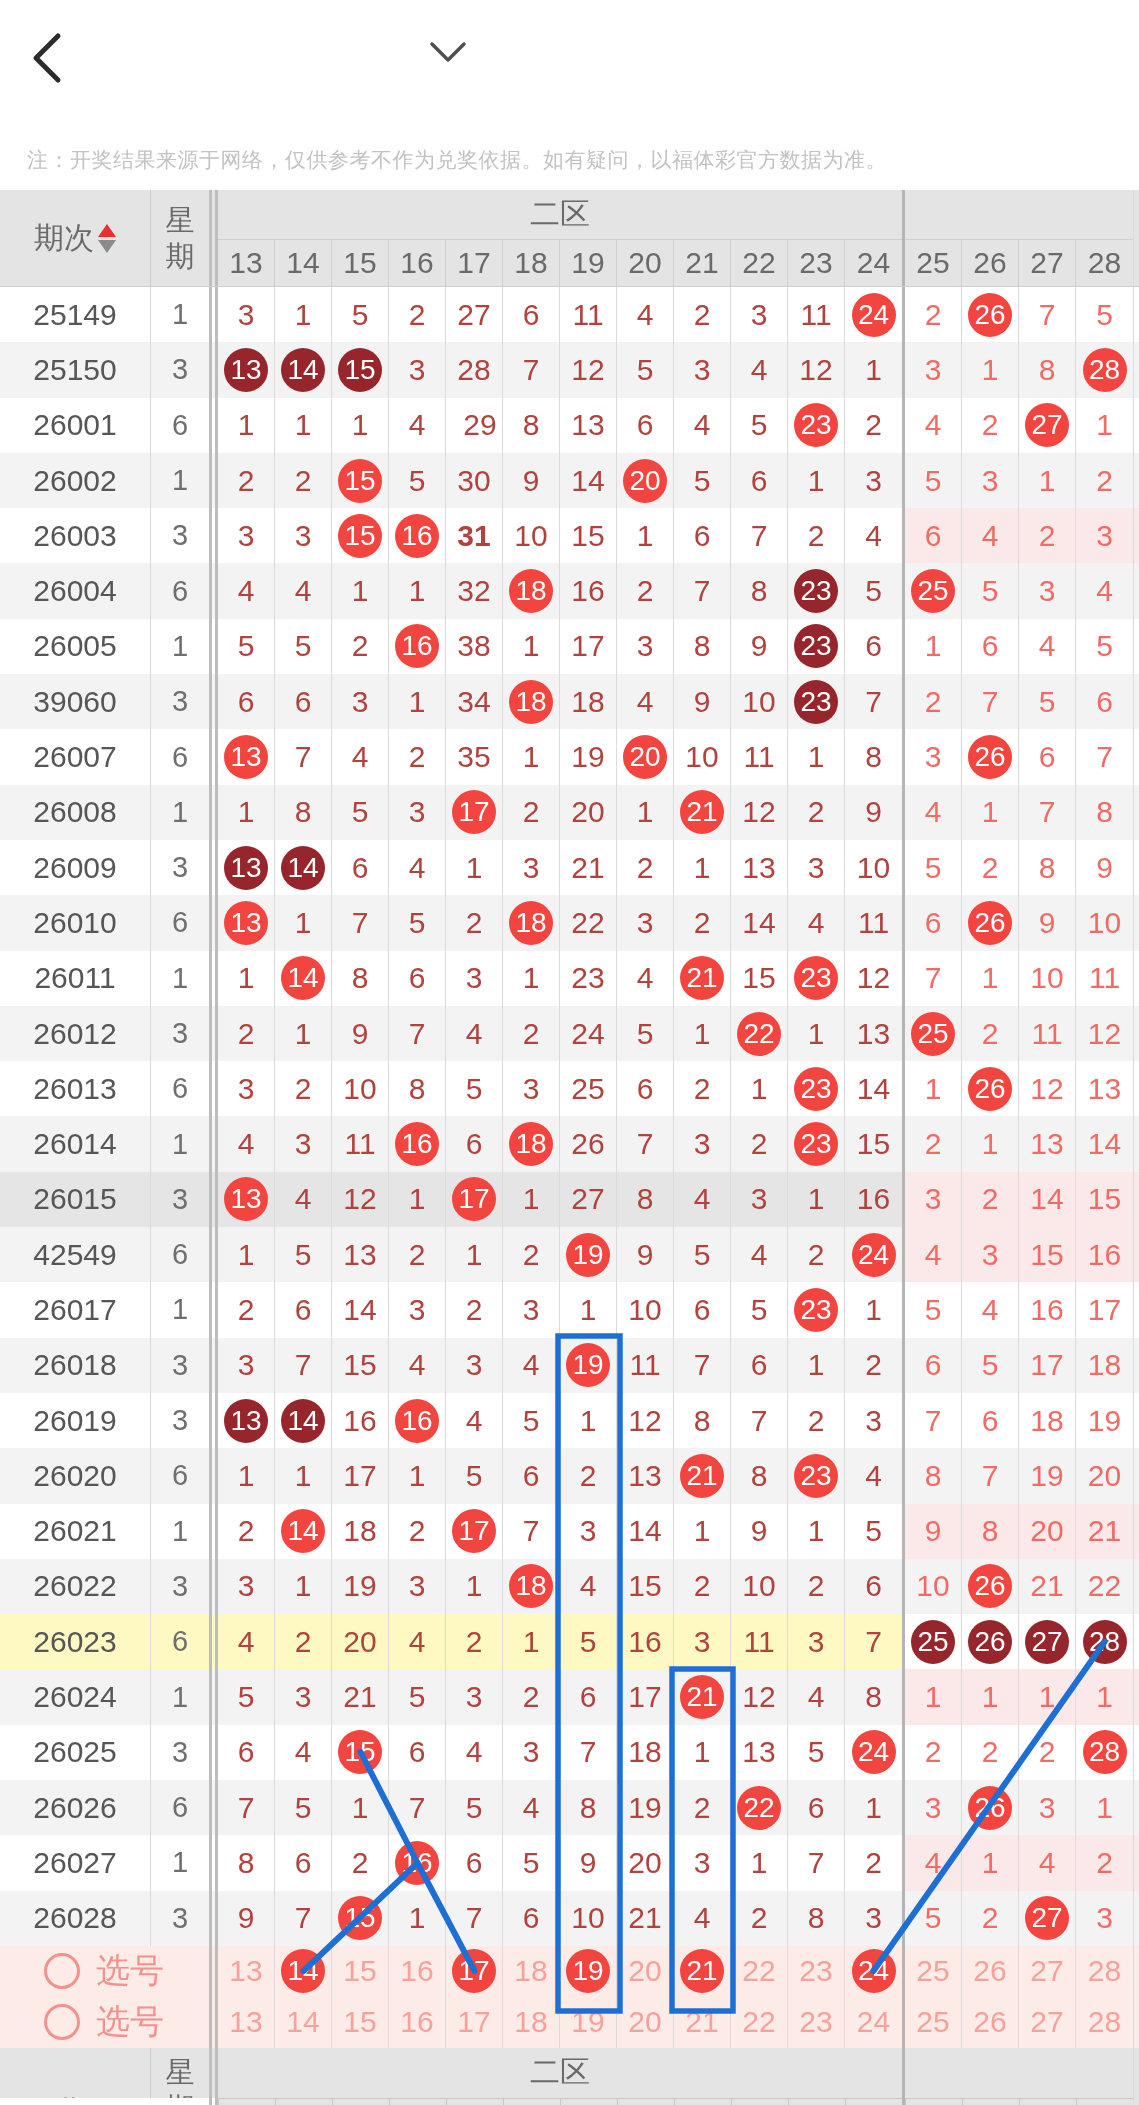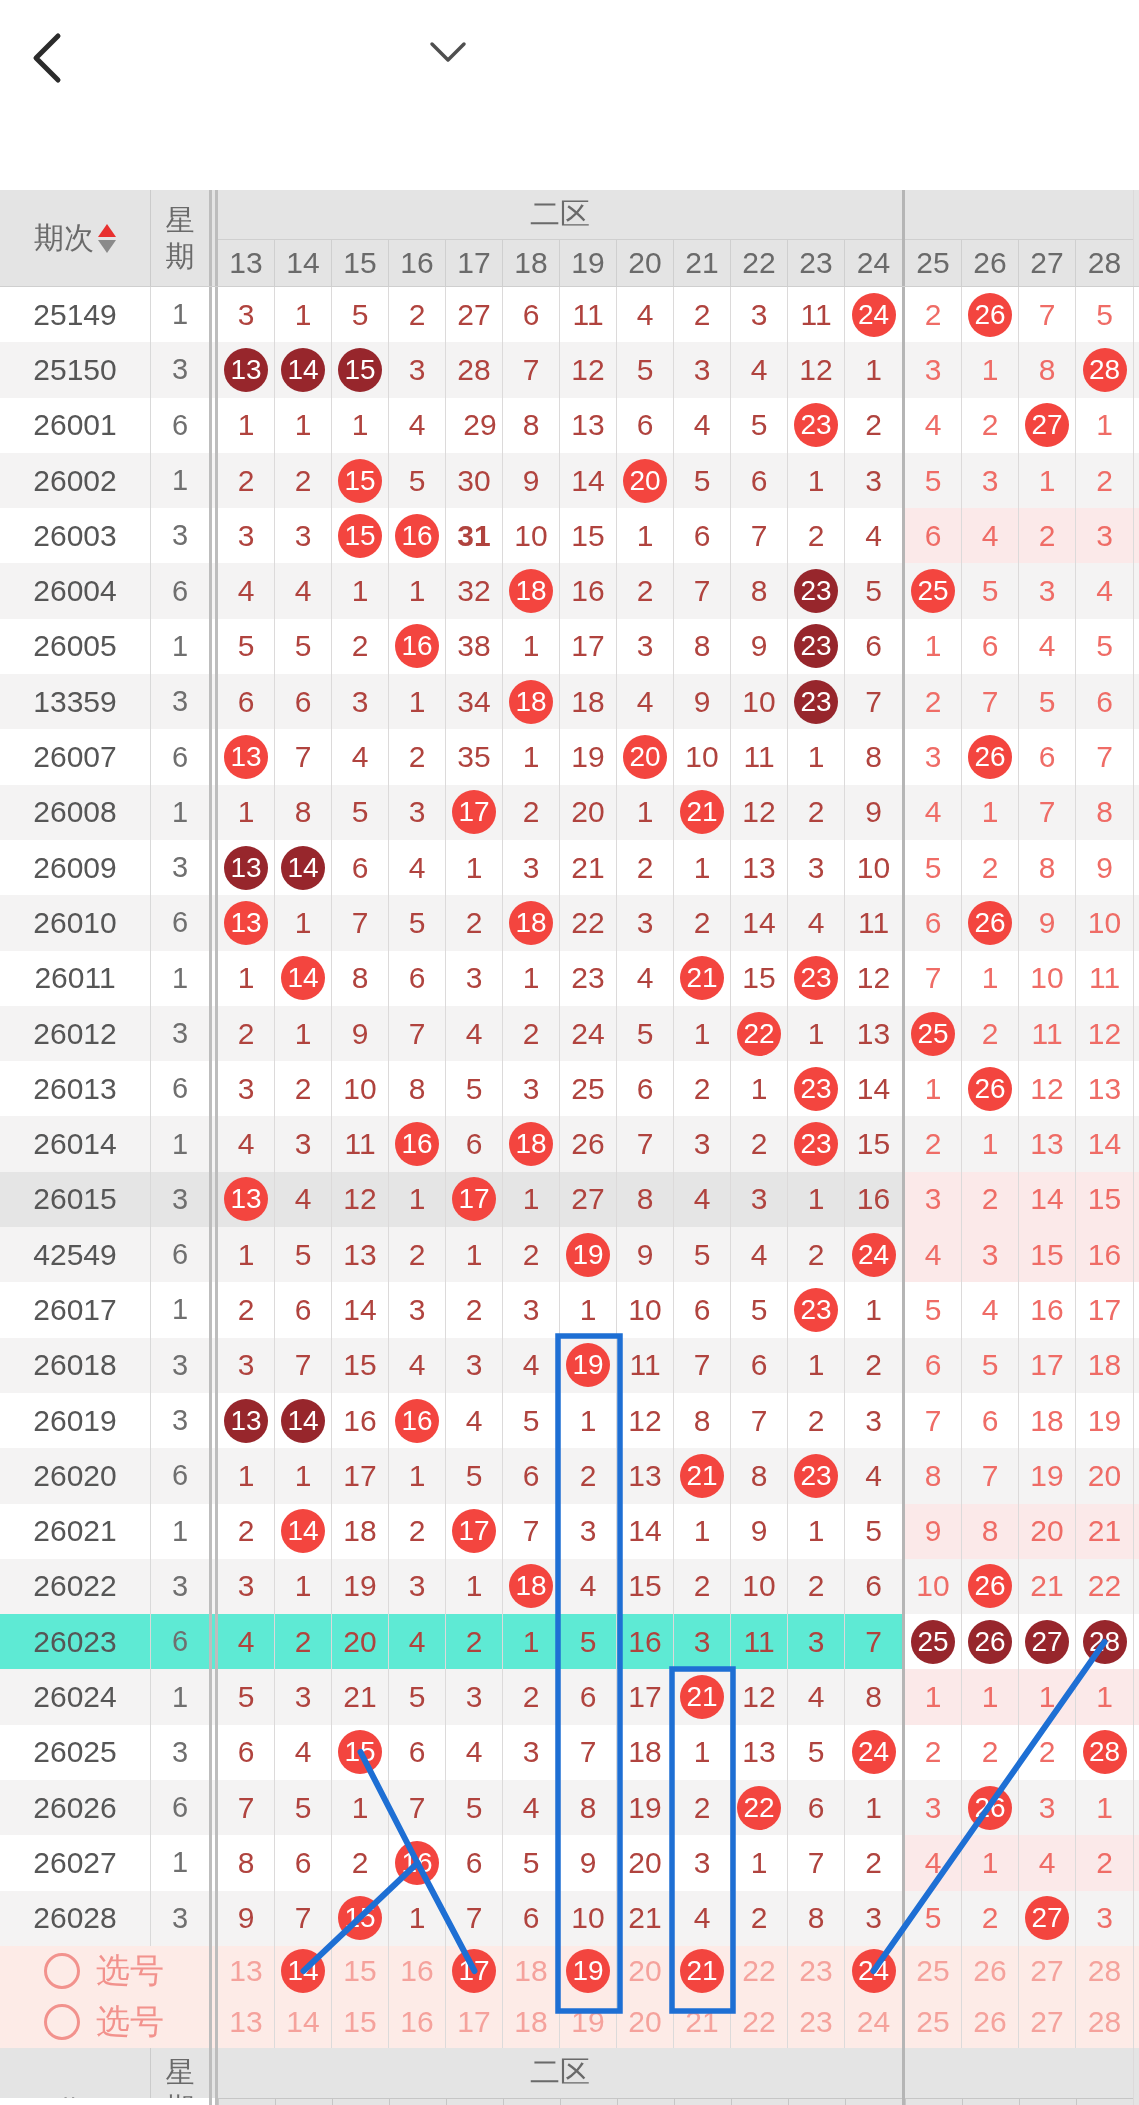"注：开奖结果来源于网络，仅供参考不作为兑奖依据。如有疑问，以福体彩官方数据为准。" div.note { html: none -> <div>注：开奖结果来源于网络，仅供参考不作为兑奖依据。如有疑问，以福体彩官方数据为准。</div> }
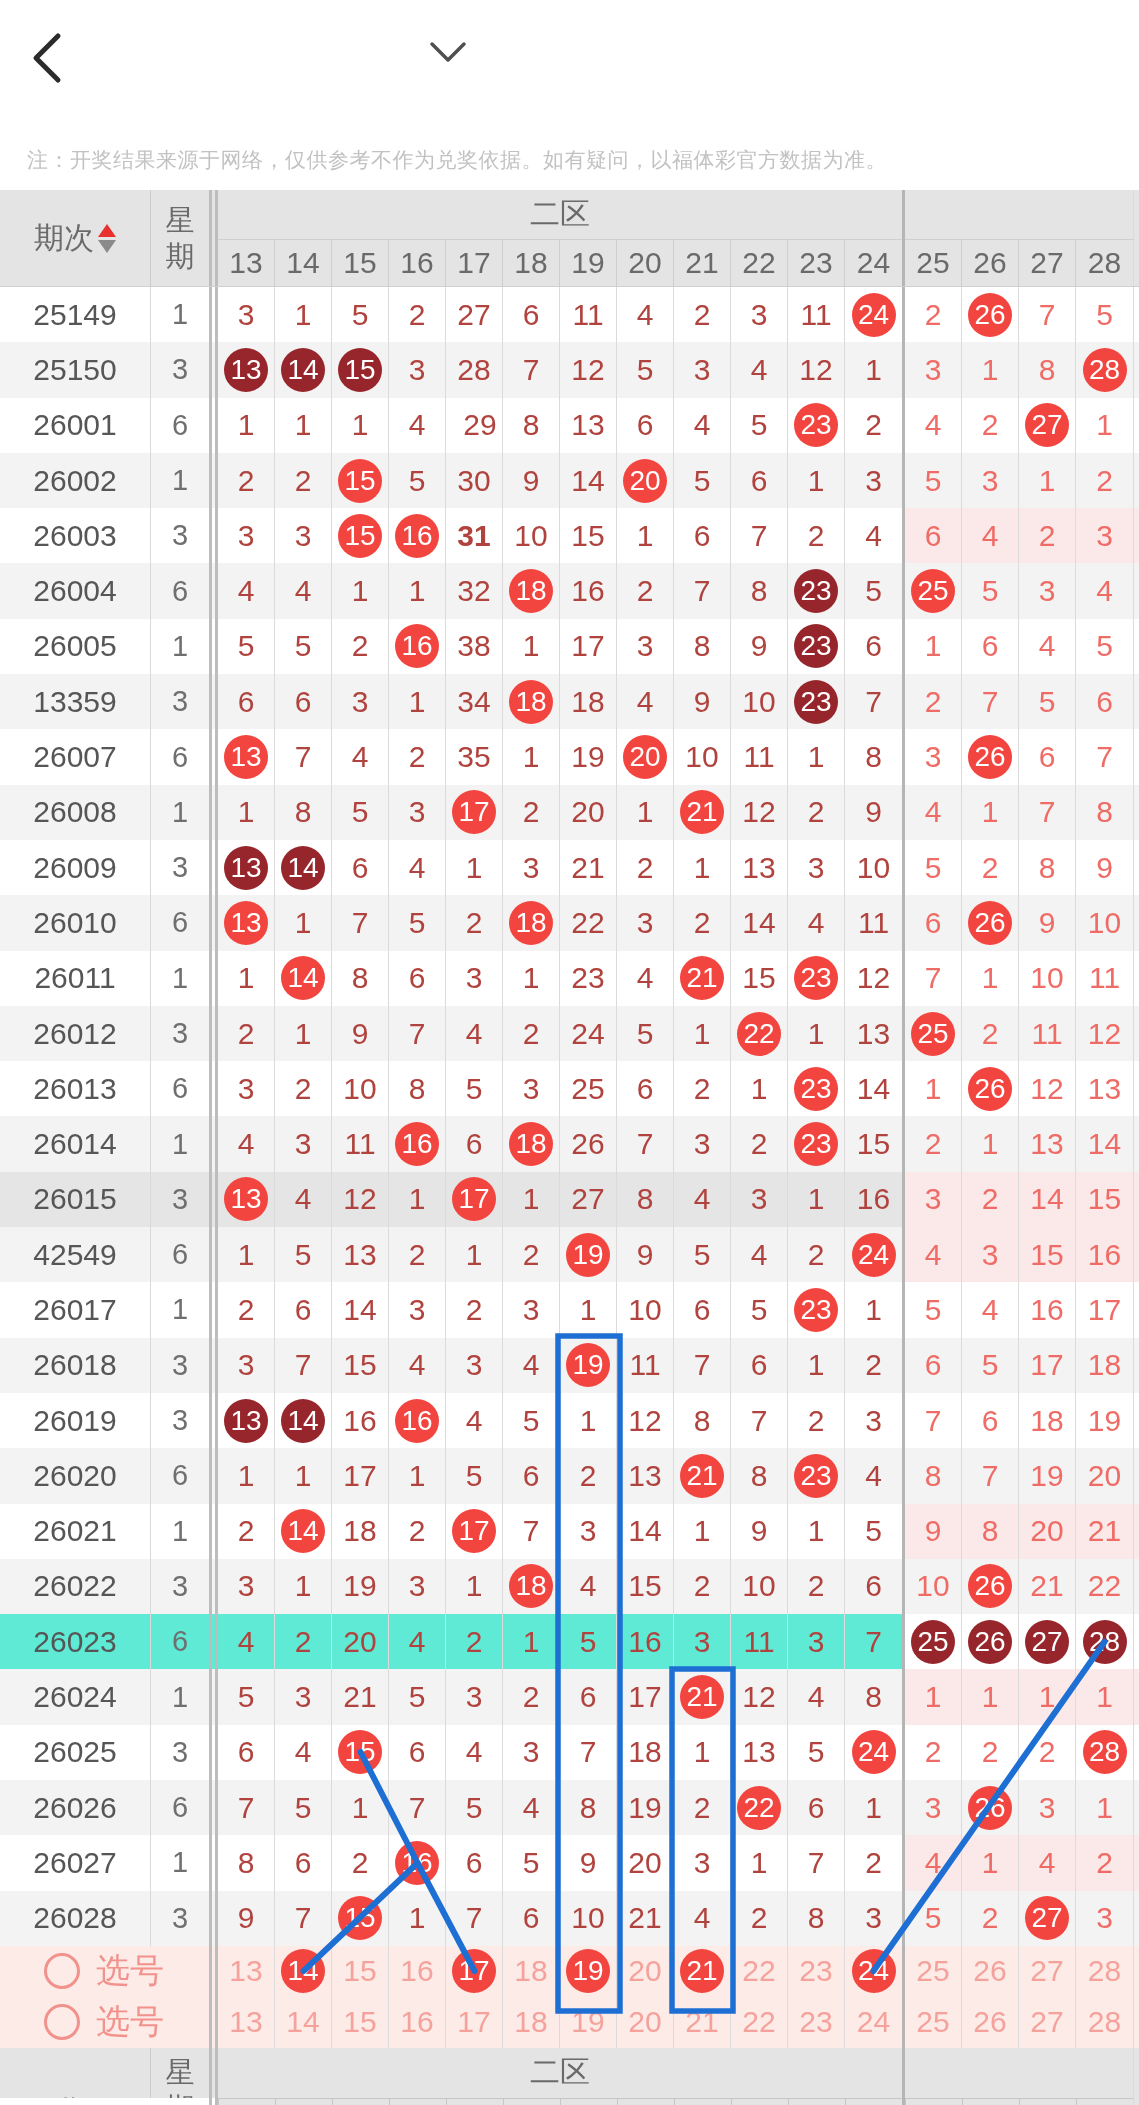"13359" div.cper { text: 13359 -> 39060 }
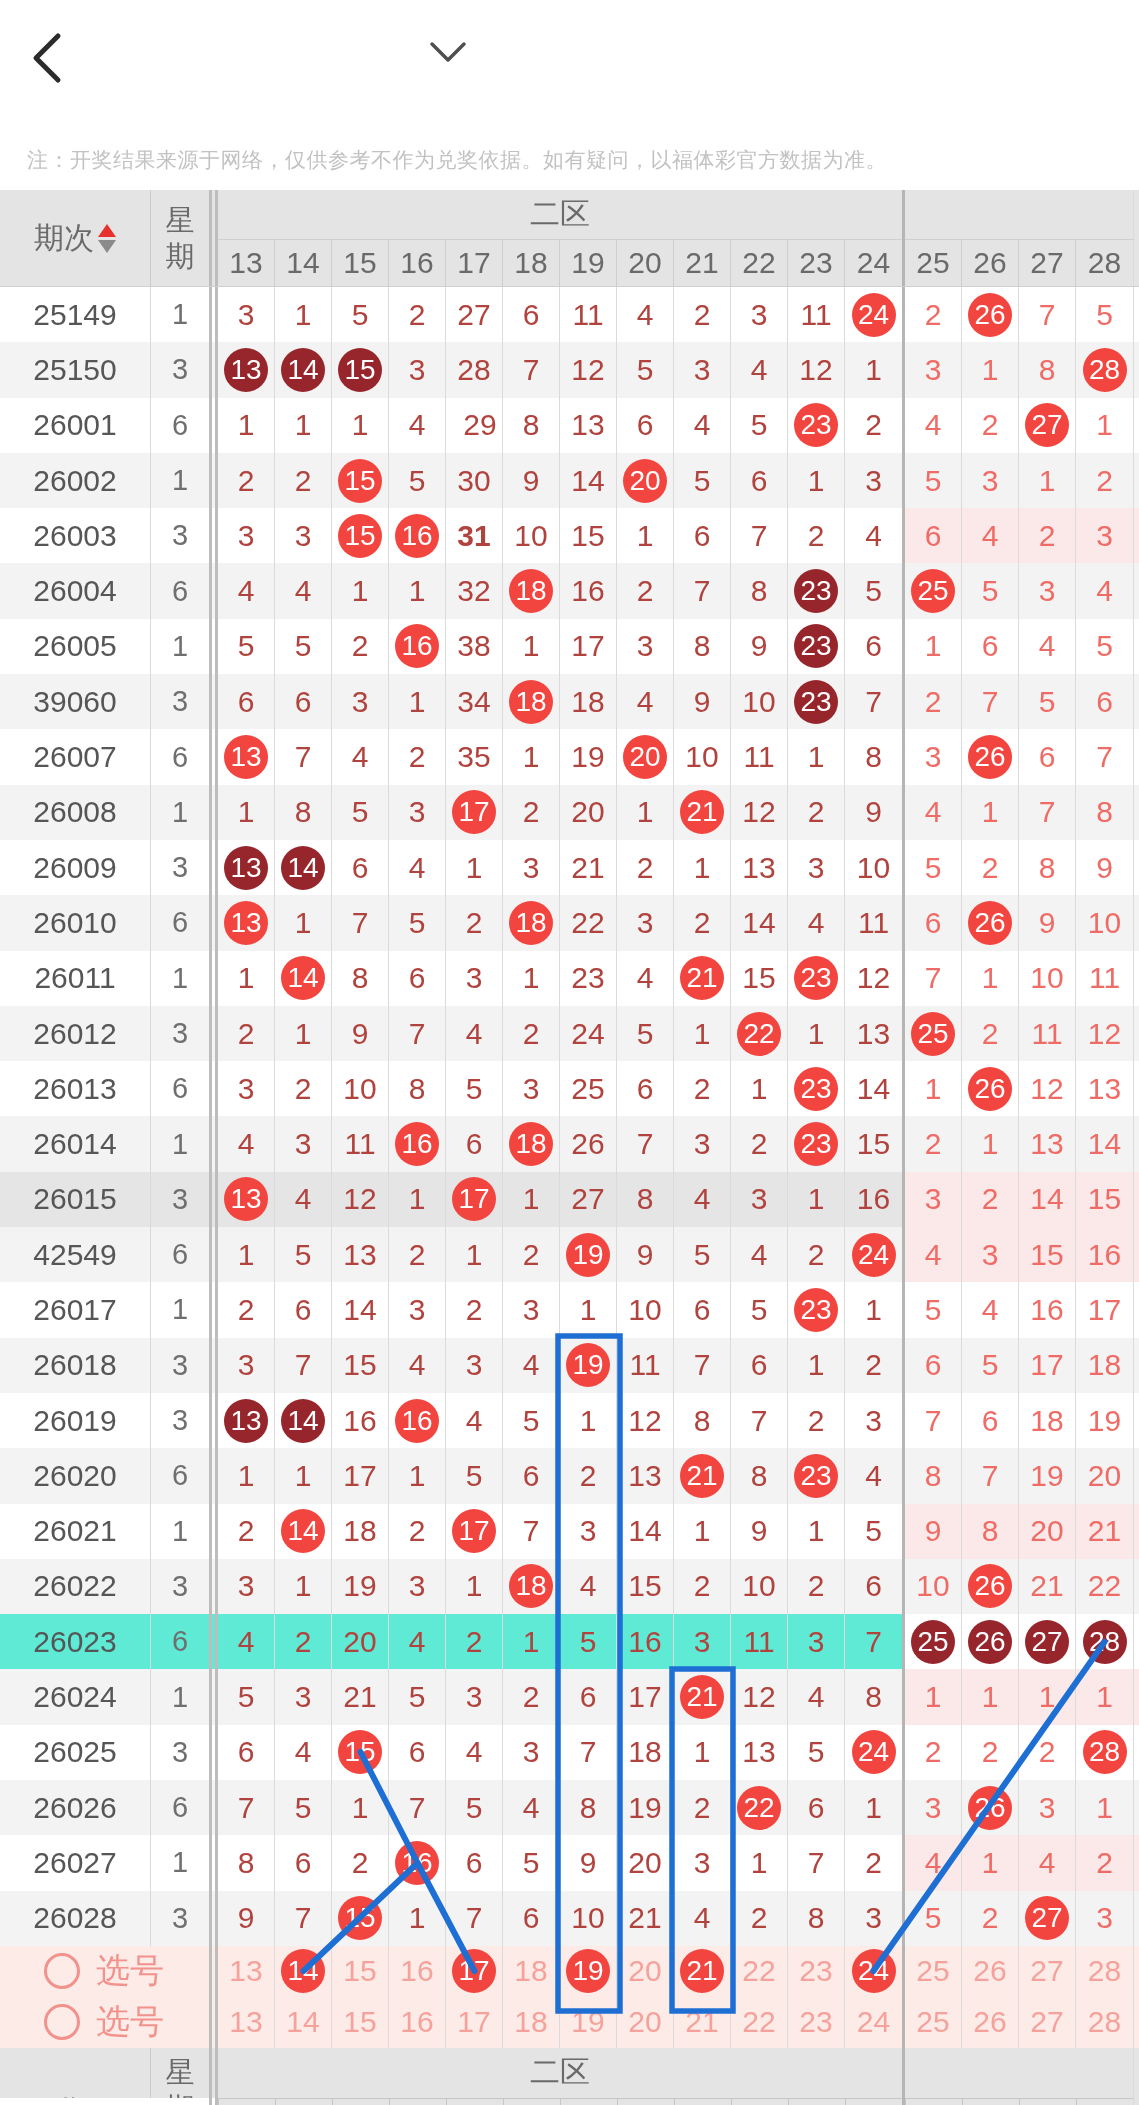"26023" div.flexrow { background: #5eead4 -> #fef9c3 }
